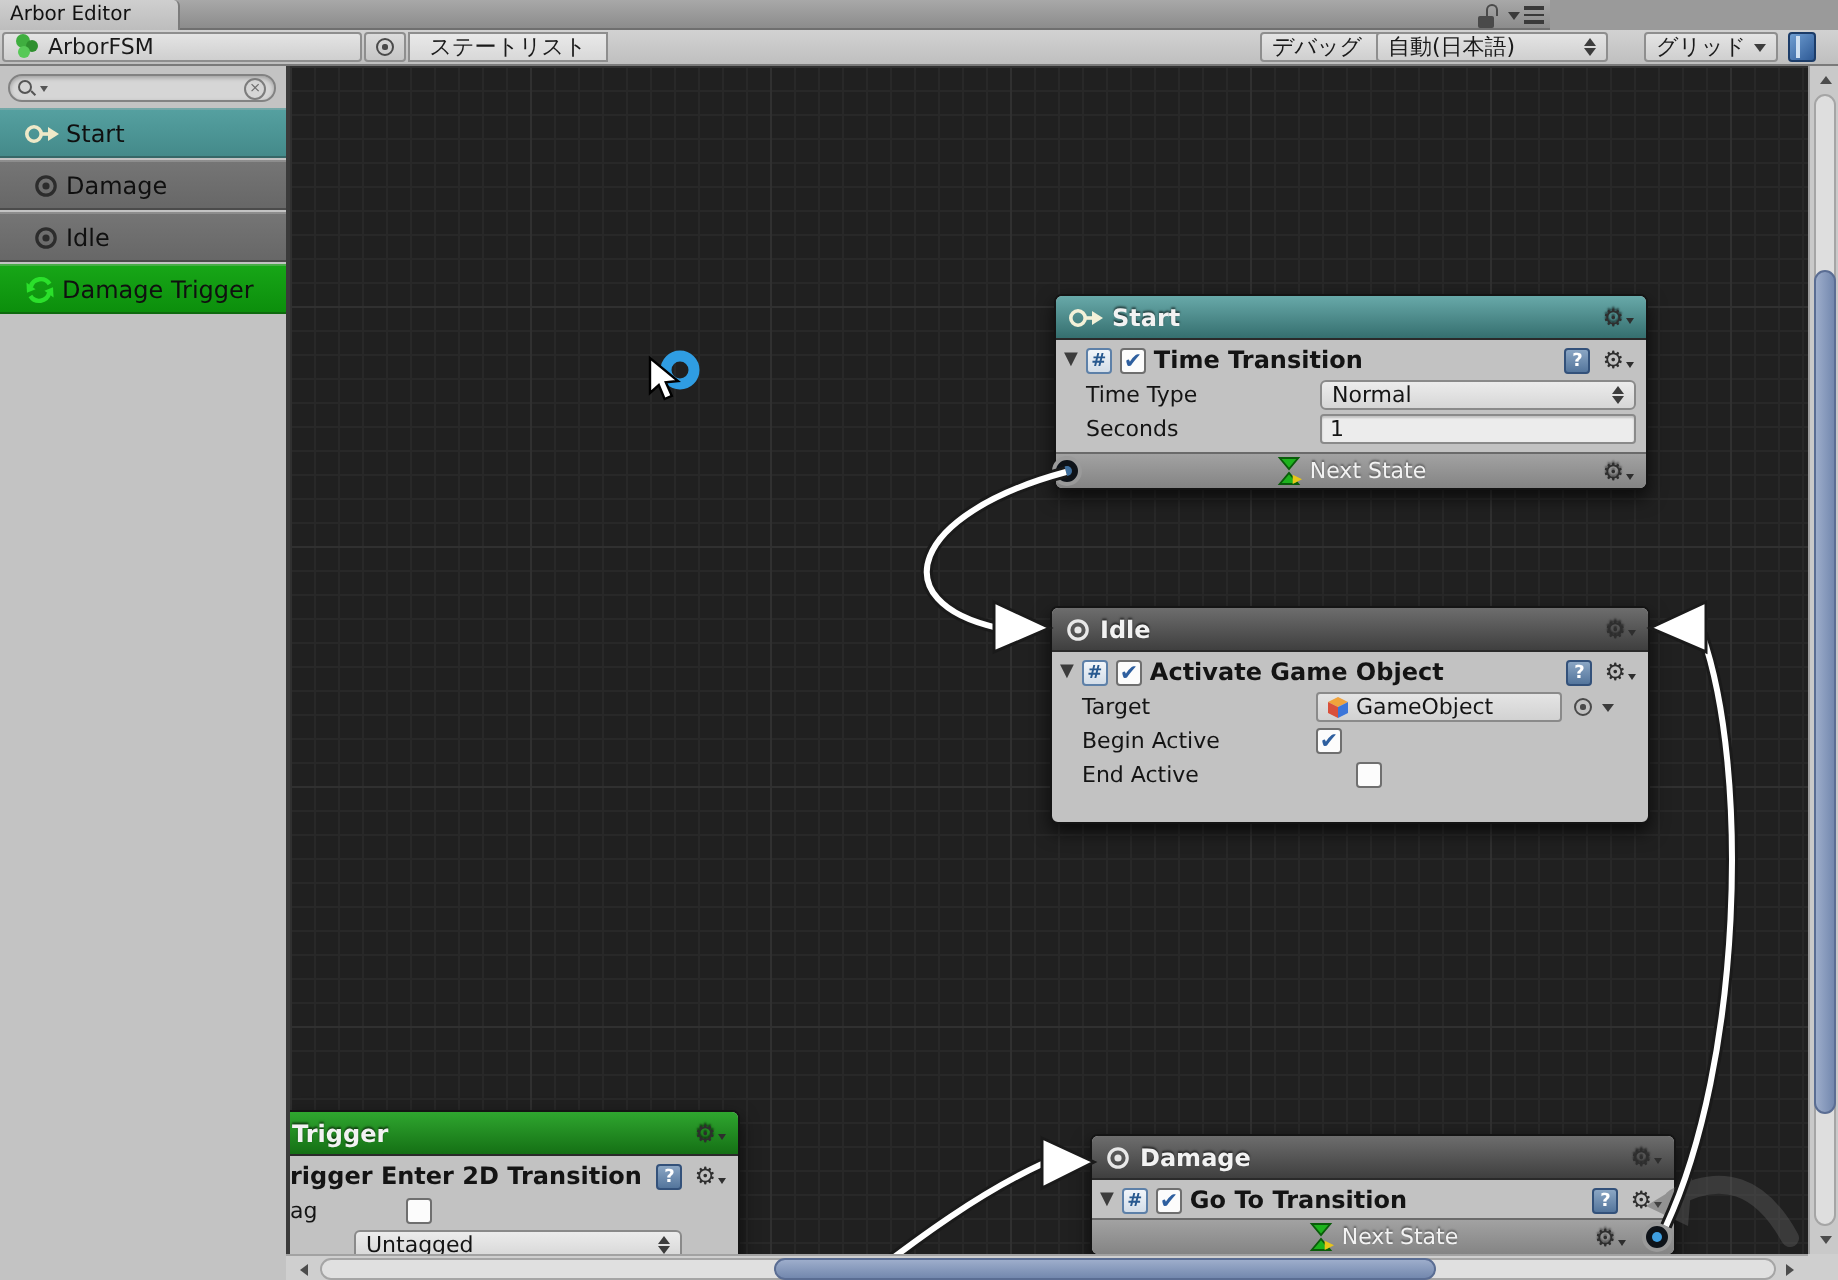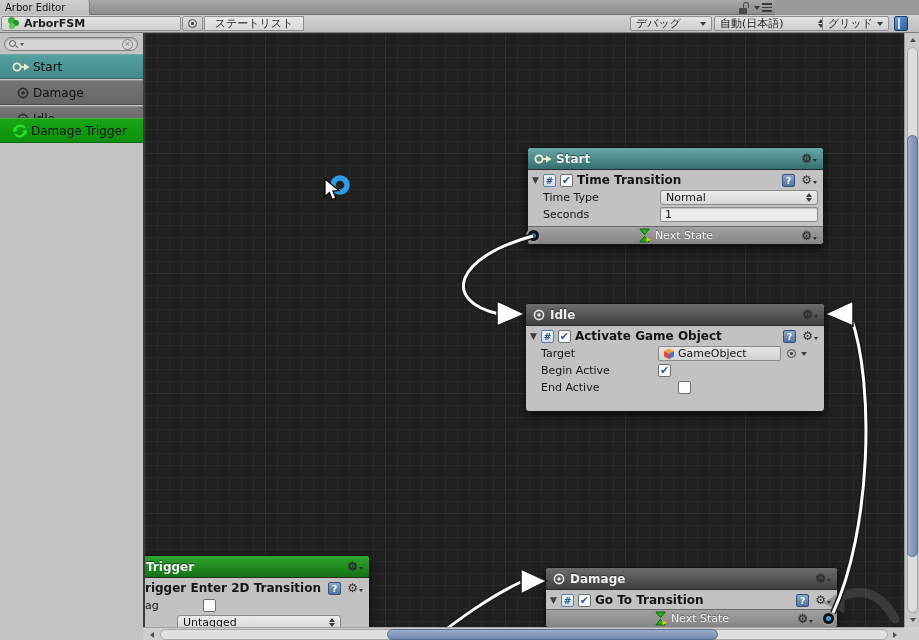"ArborFSM" div.tb-ctl { font-weight: bold -> none }
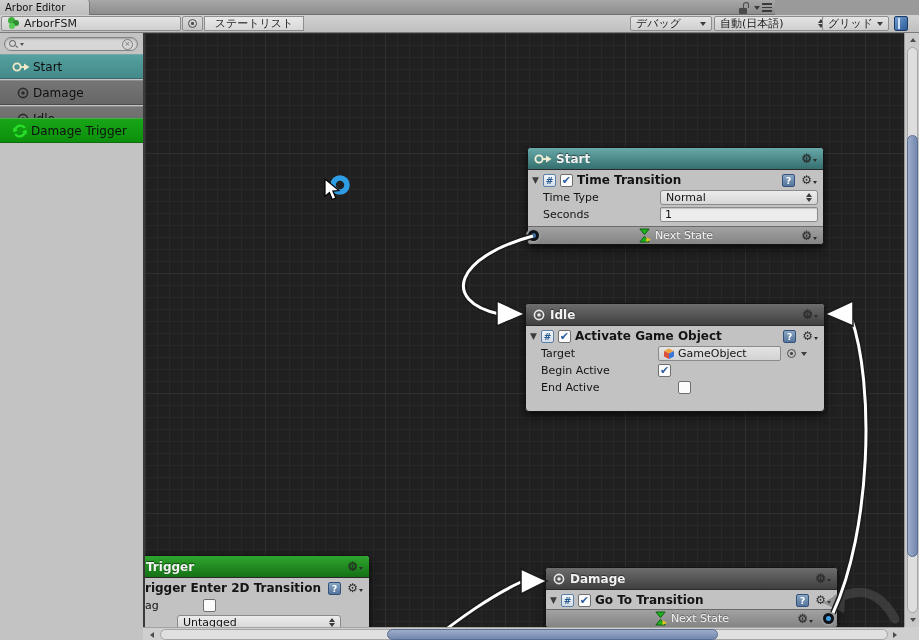"自動(日本語)" div.tb-ctl { left: 714px -> 688px }
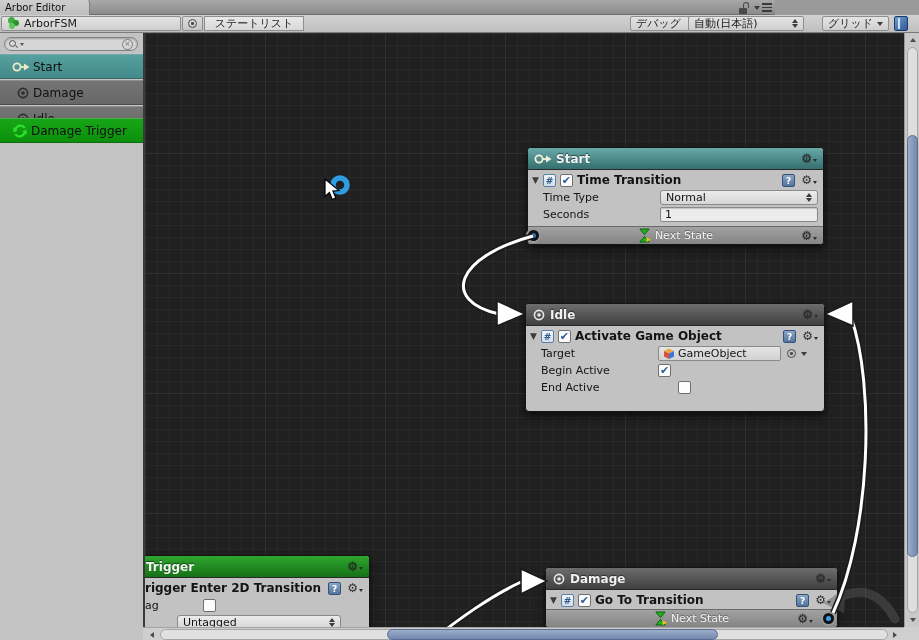"Damage Trigger" div.staterow { top: 85px -> 99px }
